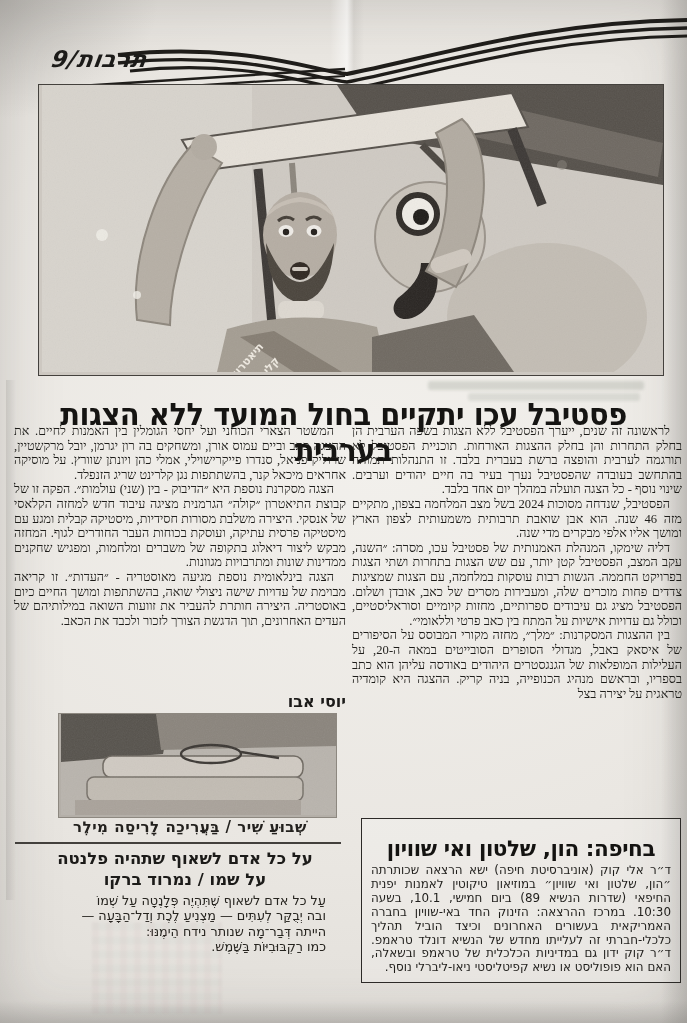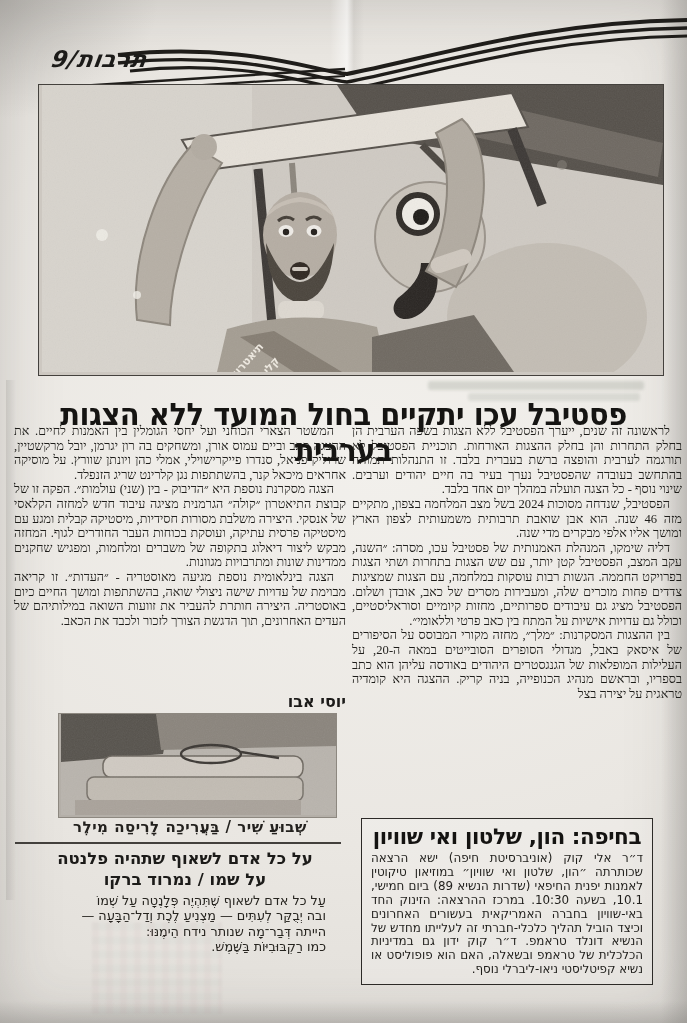"בחיפה: הון, שלטון ואי שוויון" .haifa-box { padding: 4px 9px 7px 9px -> 16px 9px 7px 9px; width: 292px -> 320px }
